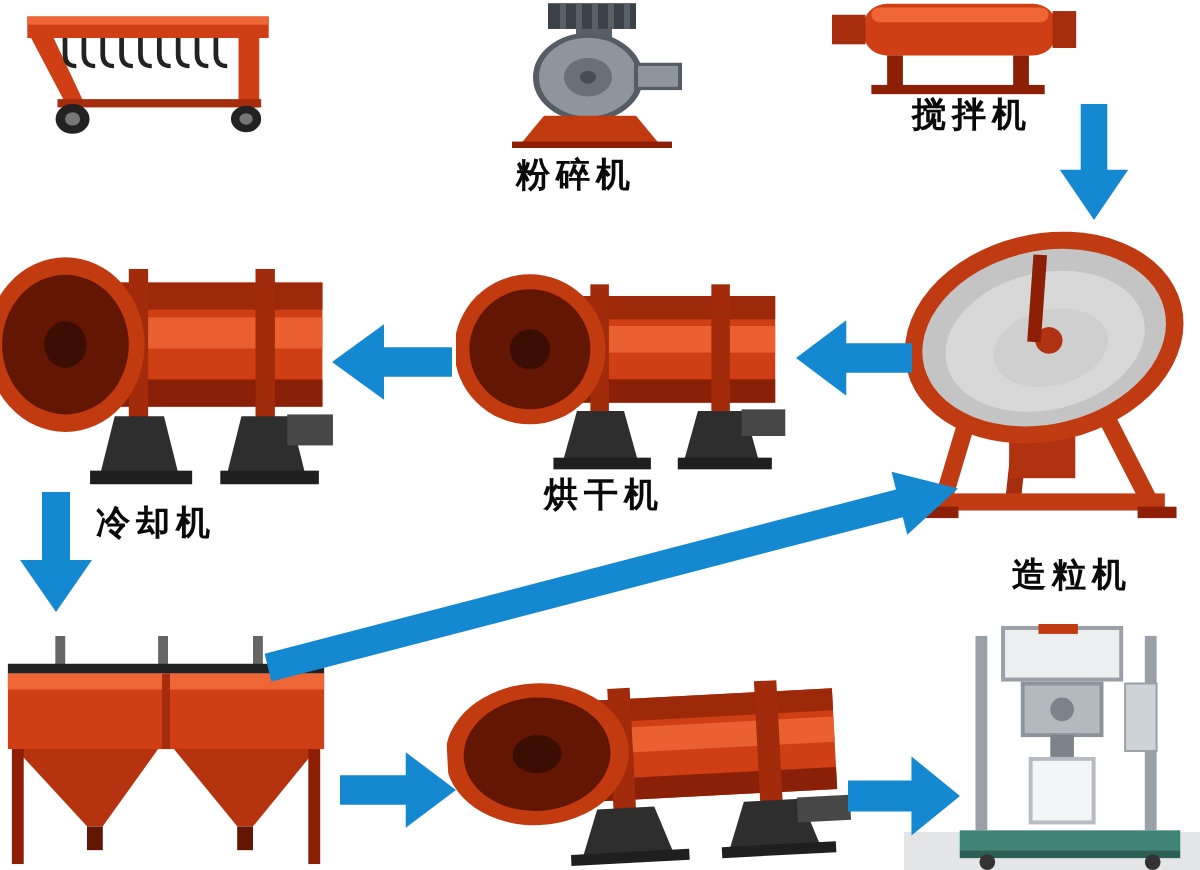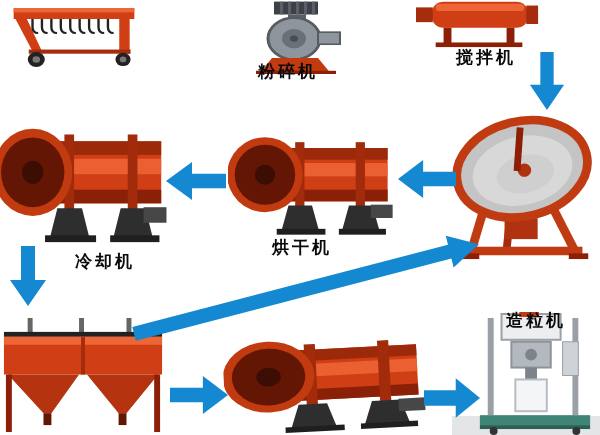"粉碎机" div.label { top: 60px -> 76px }
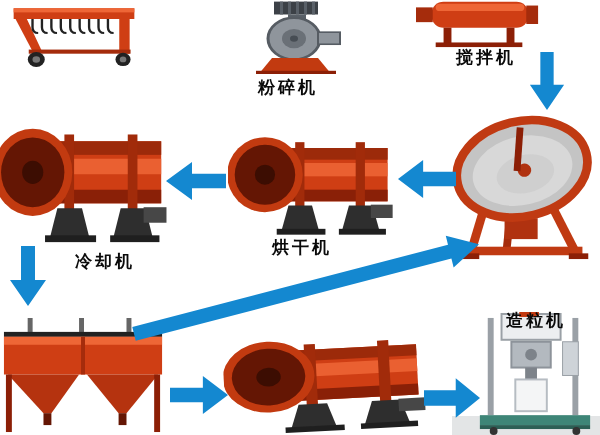"冷却机" div.label { margin-left: 27px -> none }
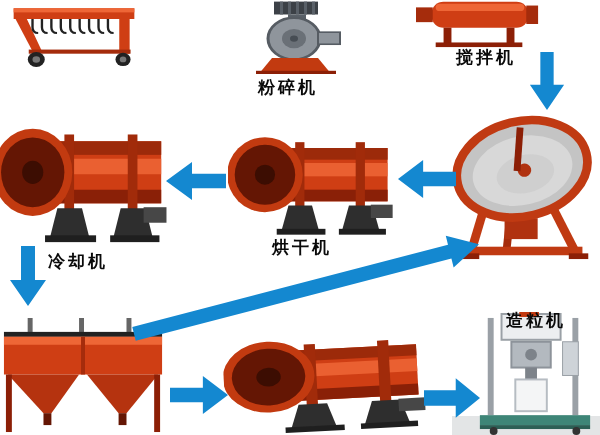"造粒机" div.label { margin-top: 33px -> none }
